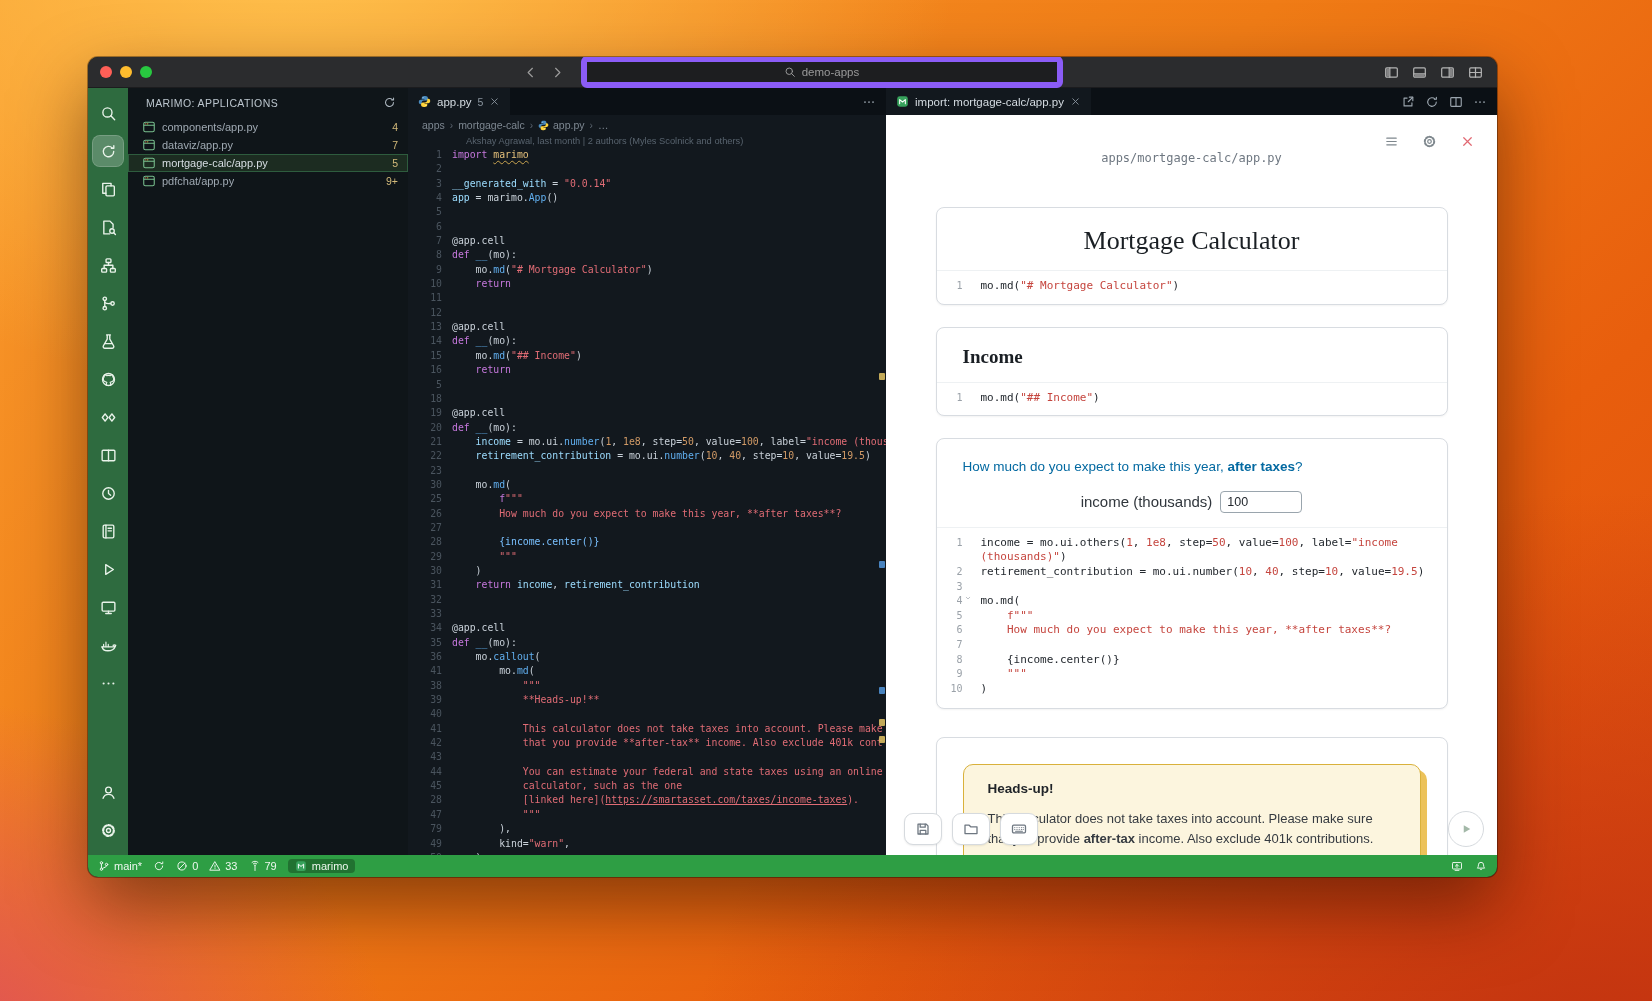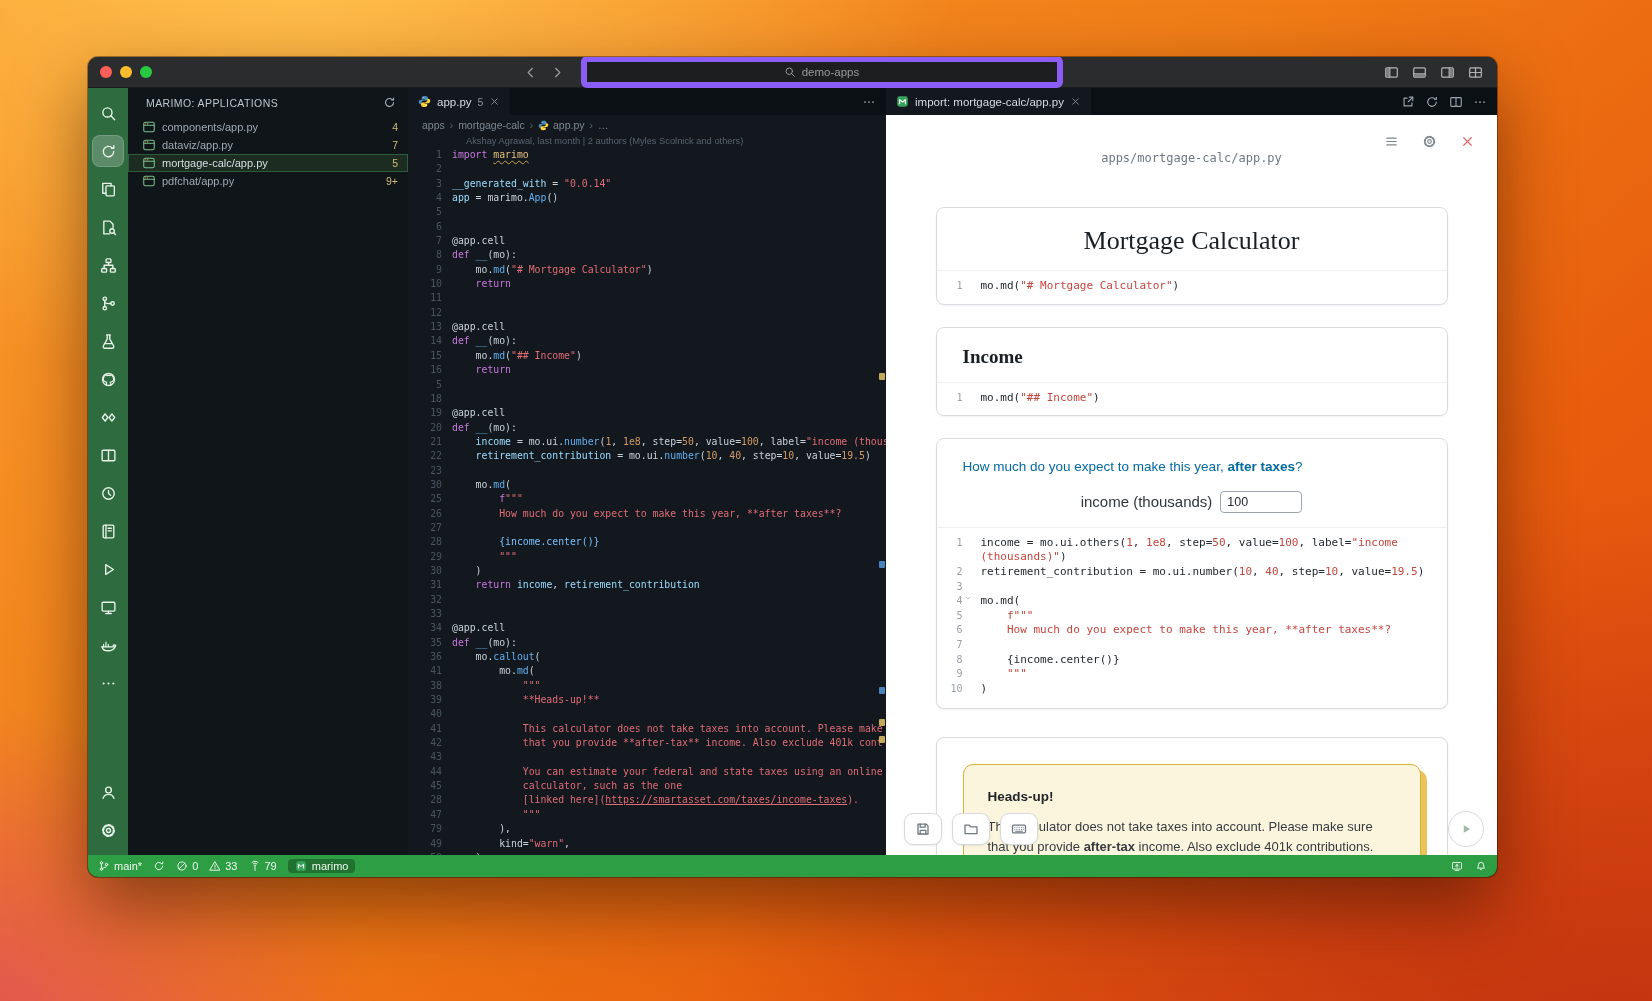"Heads-up!" .callout { padding: 24px 24px 10px -> 16px 24px 10px }
